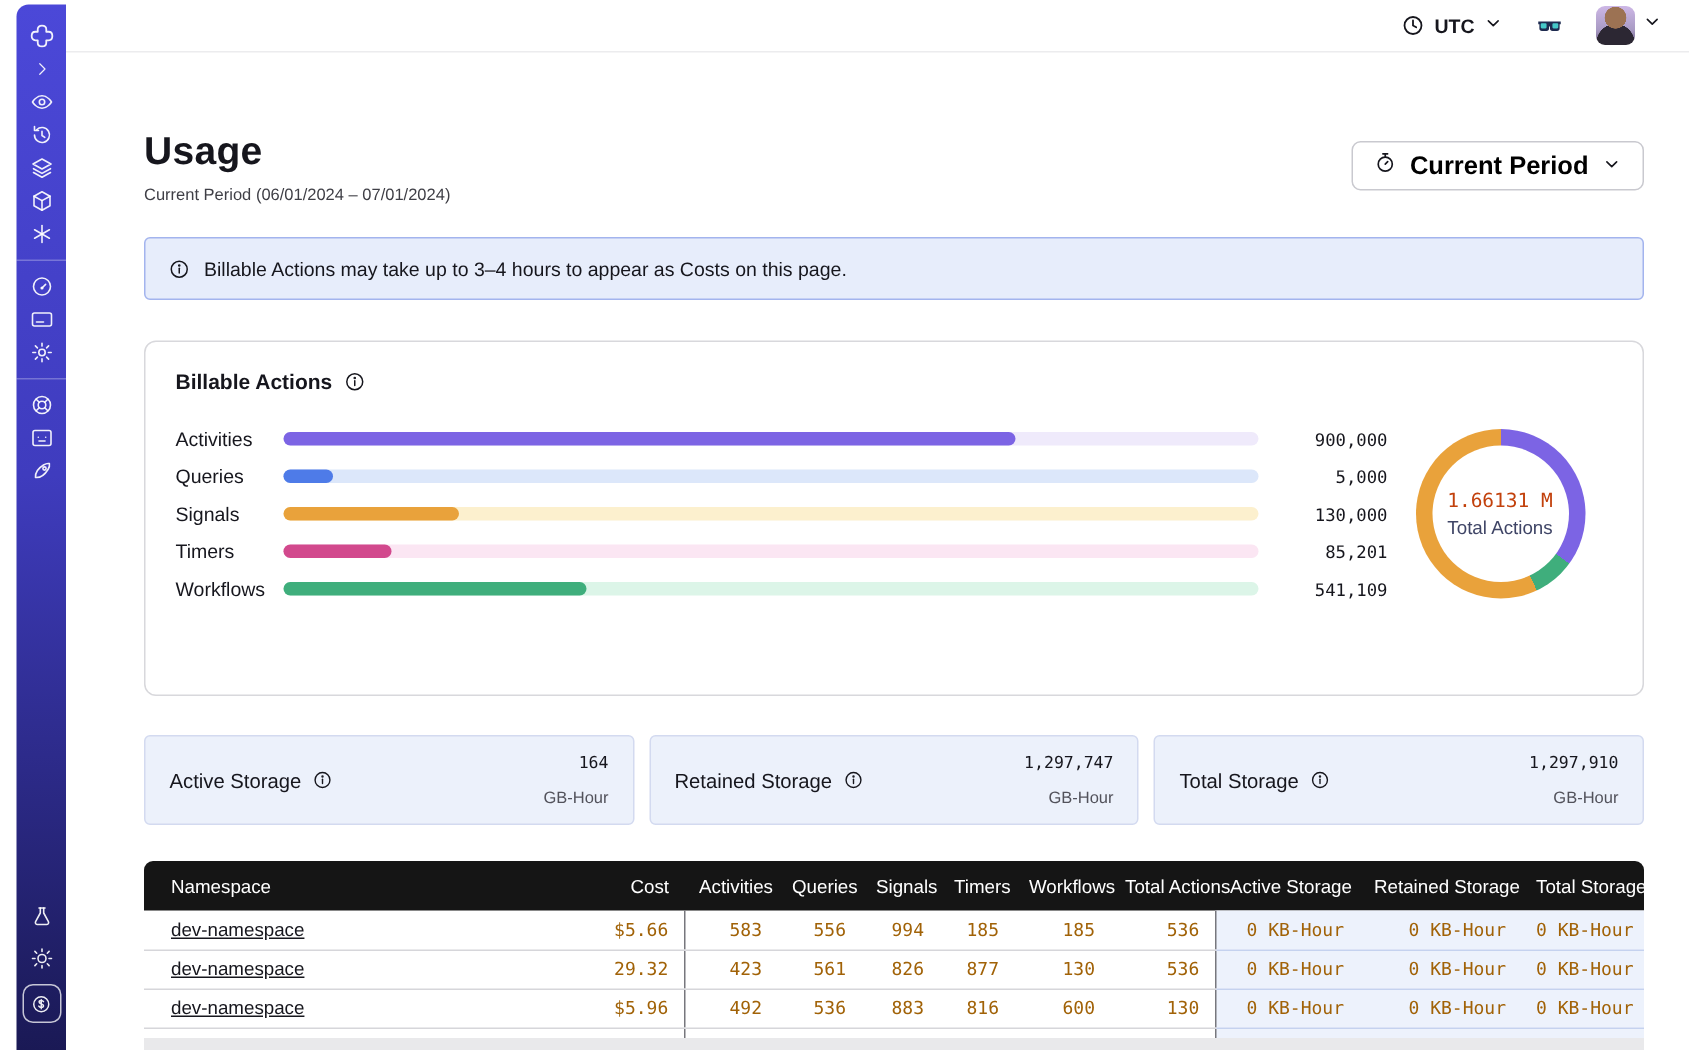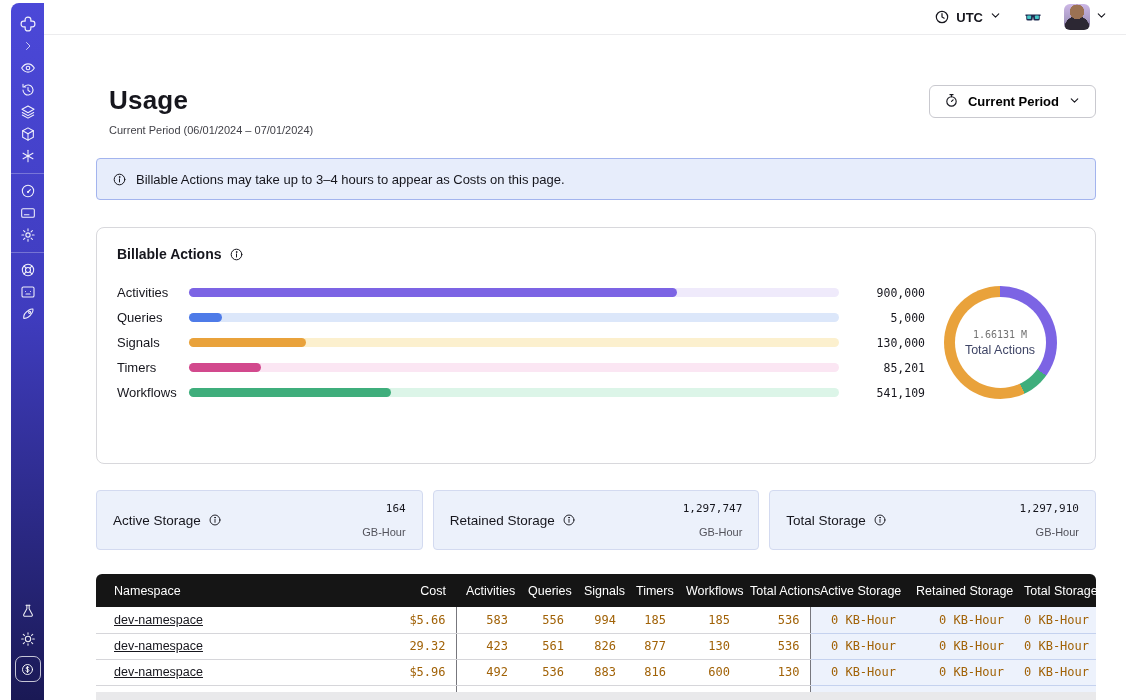"Usage" .title-row { align-items: flex-start -> center; margin-left: 13px -> none }
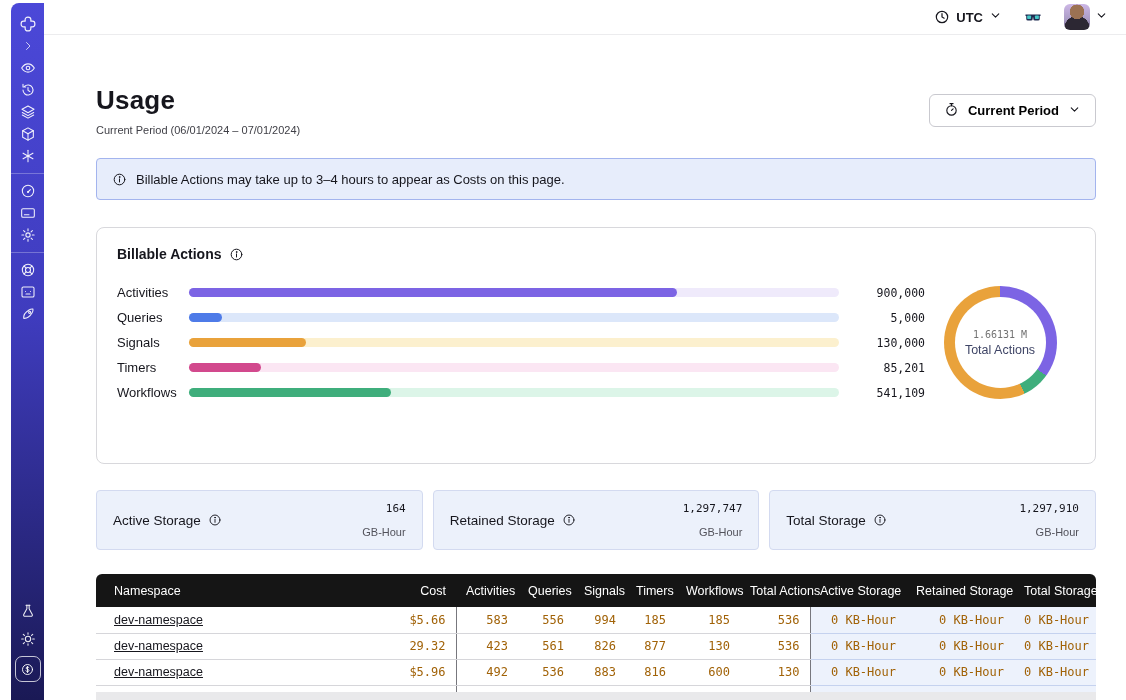"Current Period" .period-btn { font-size: 13px -> 17px }
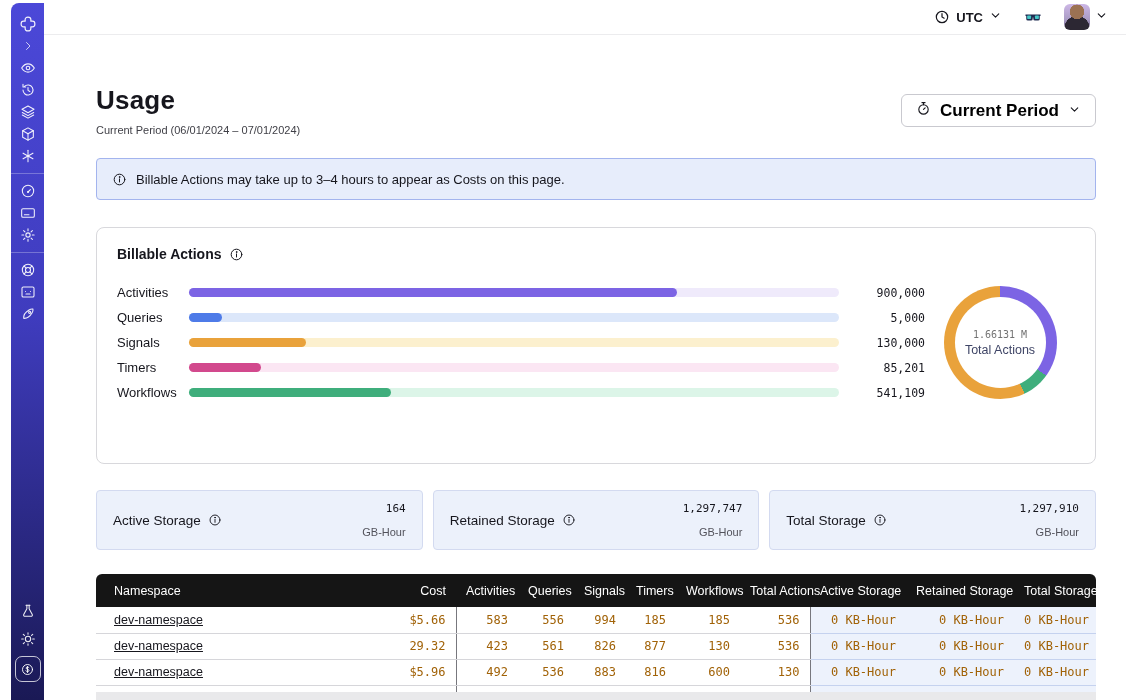"1.66131 M" .donut-val { color: #737373 -> #c2410c; font-size: 10px -> 13px }
